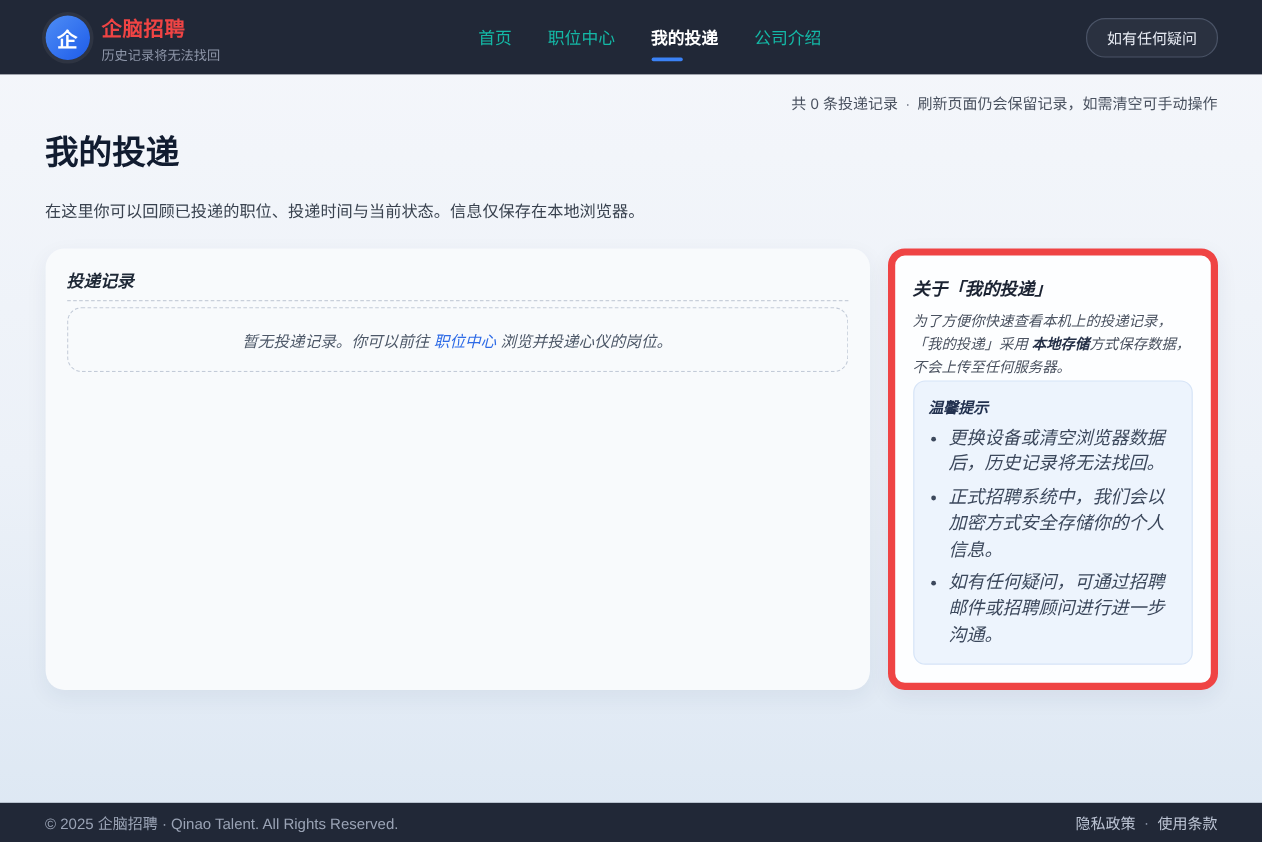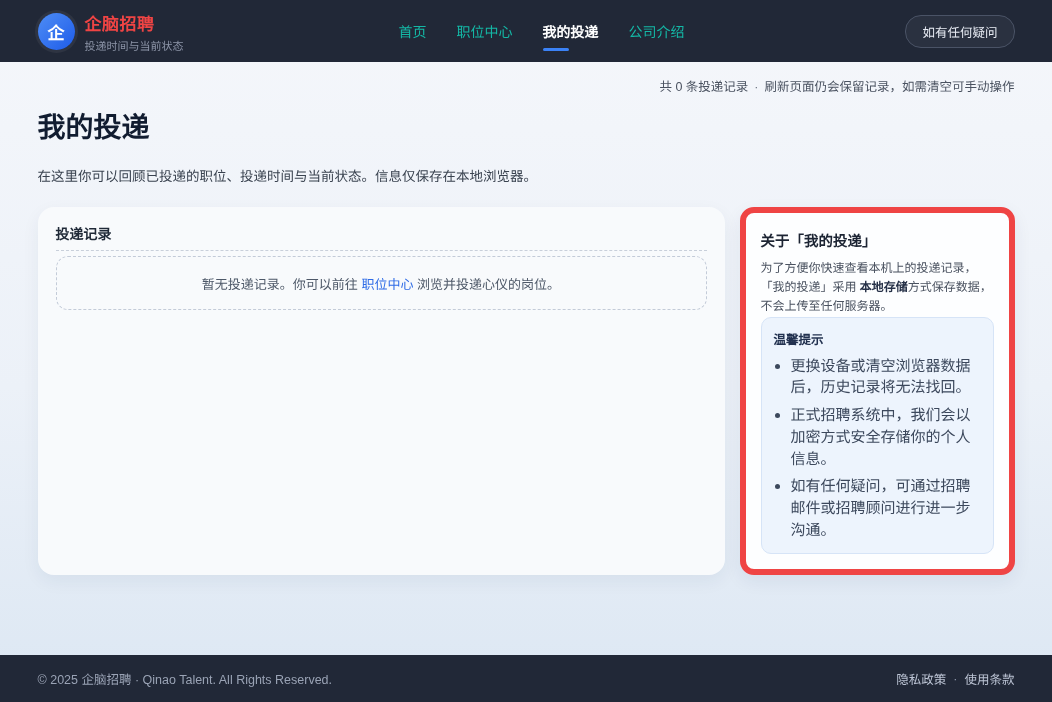"投递时间与当前状态" div.brand-sub { text: 投递时间与当前状态 -> 历史记录将无法找回 }
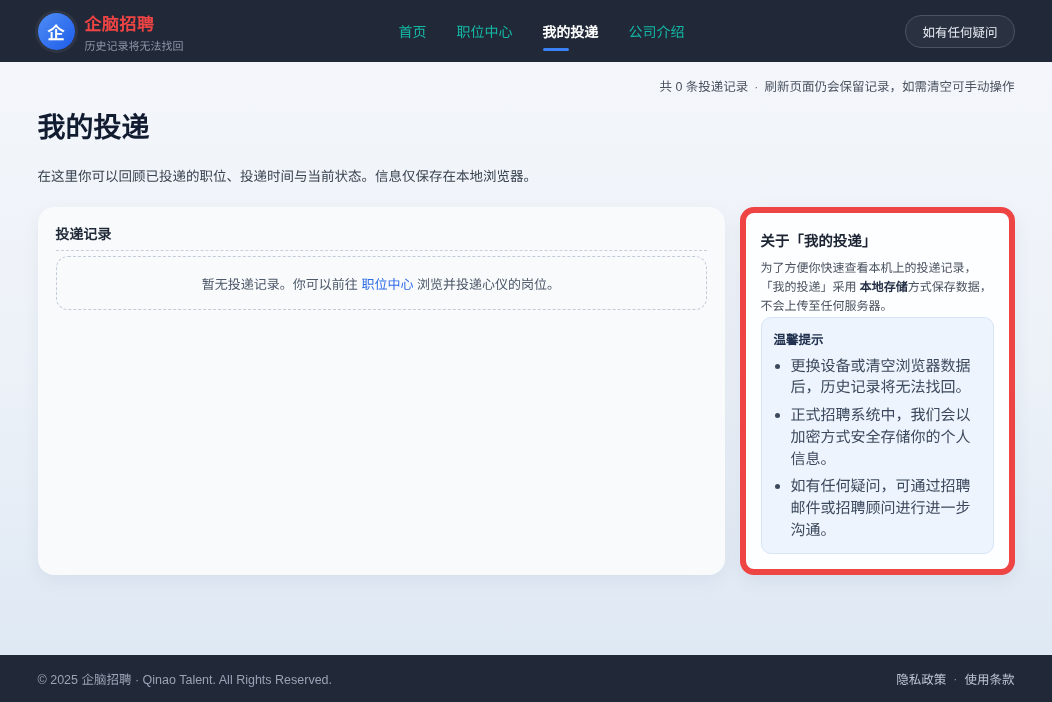"投递记录" .columns { font-style: none -> italic }
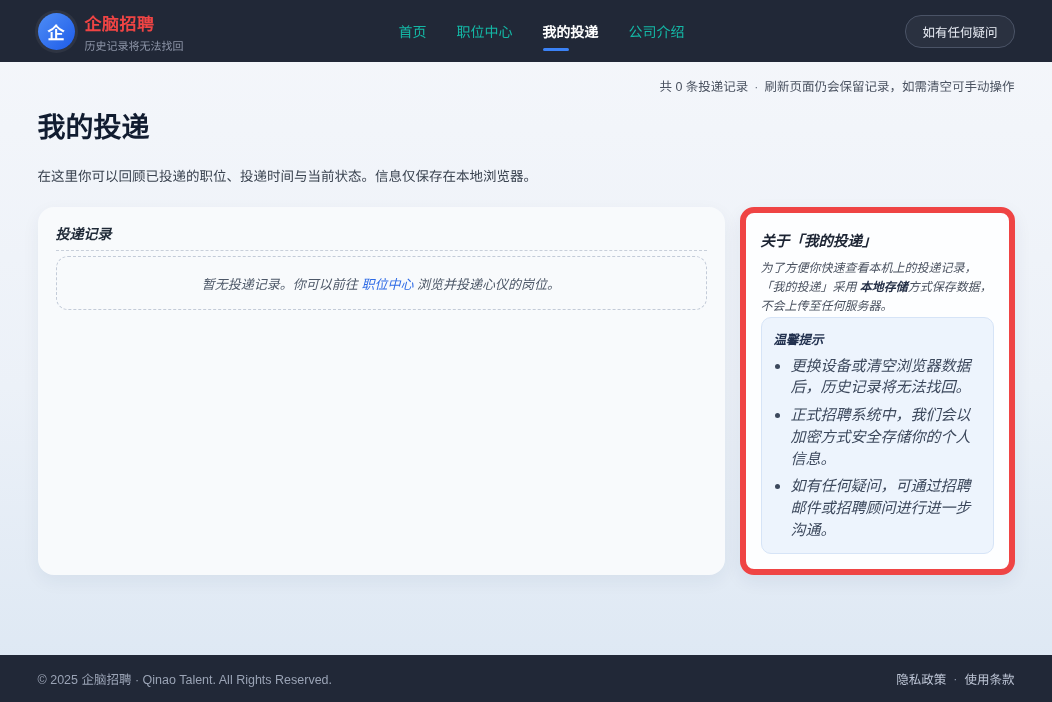"© 2025 企脑招聘 · Qinao" .footer { height: 47px -> 33px }
